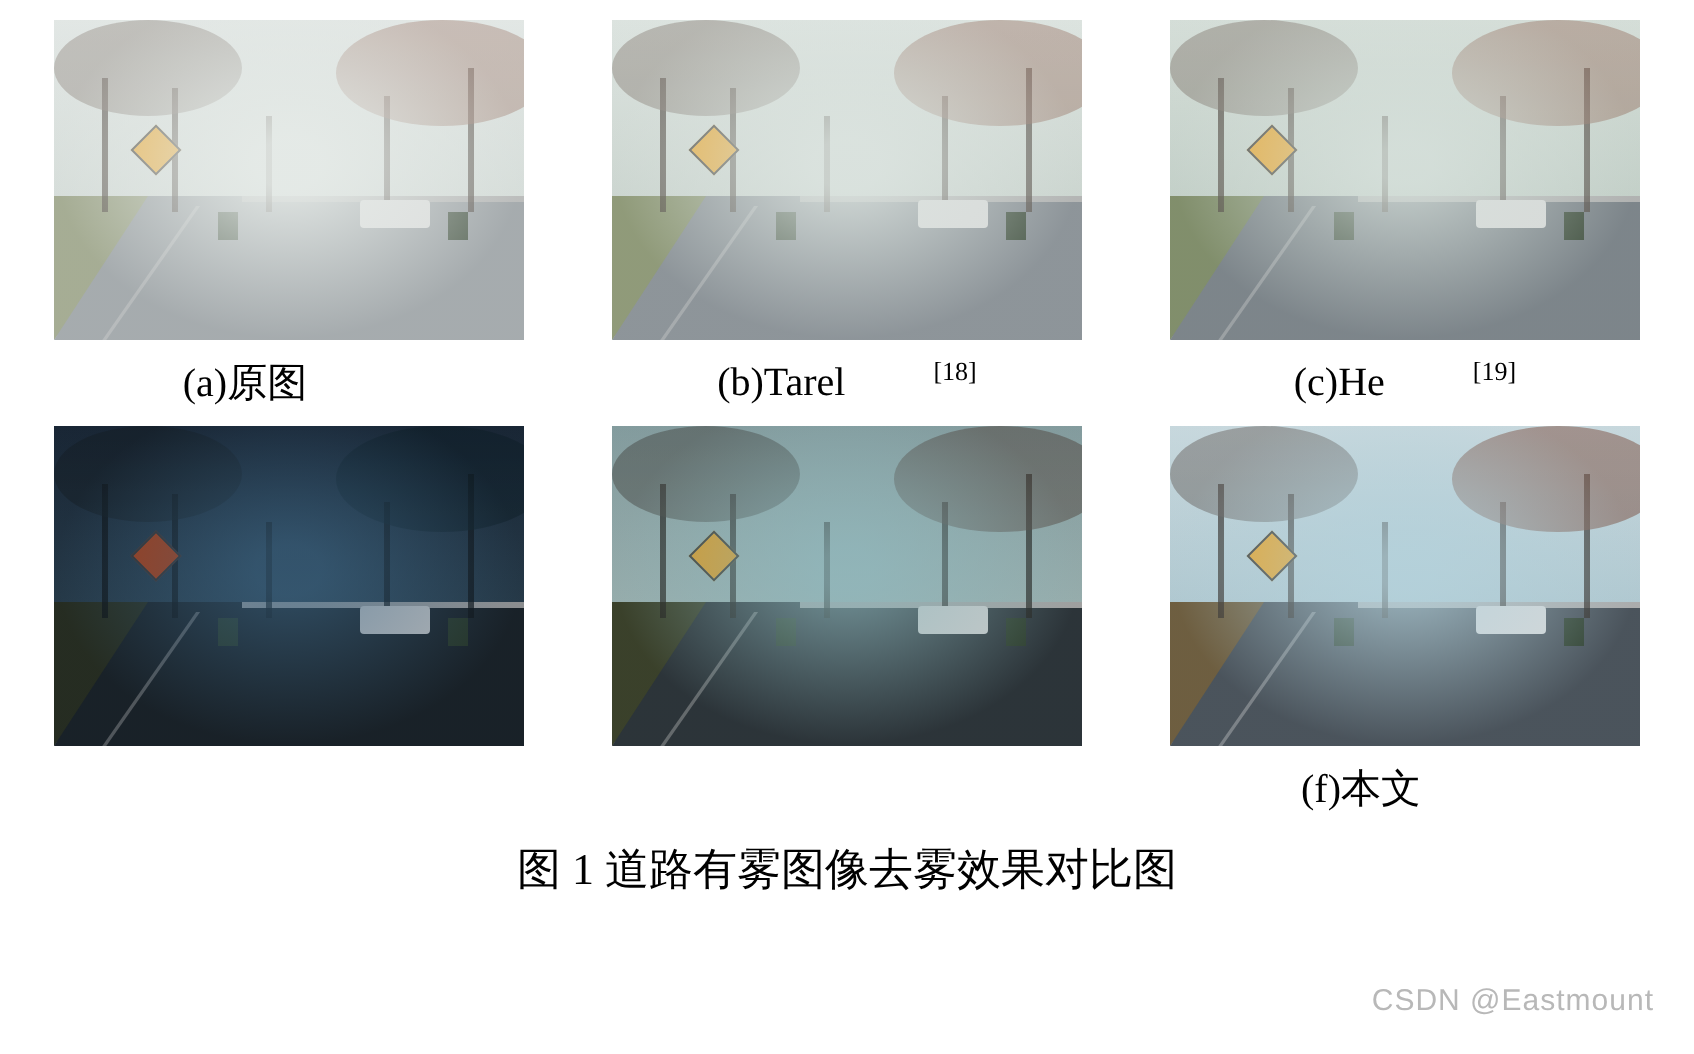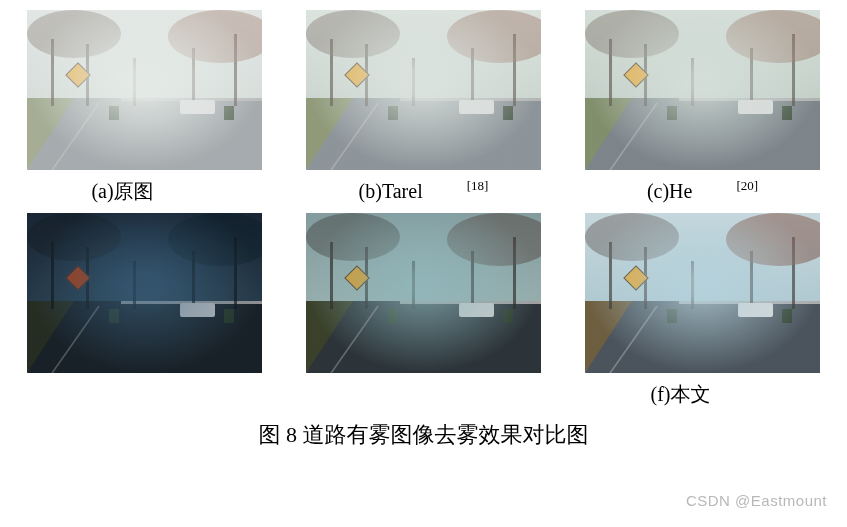"[20]" sup { text: 20 -> 19 }
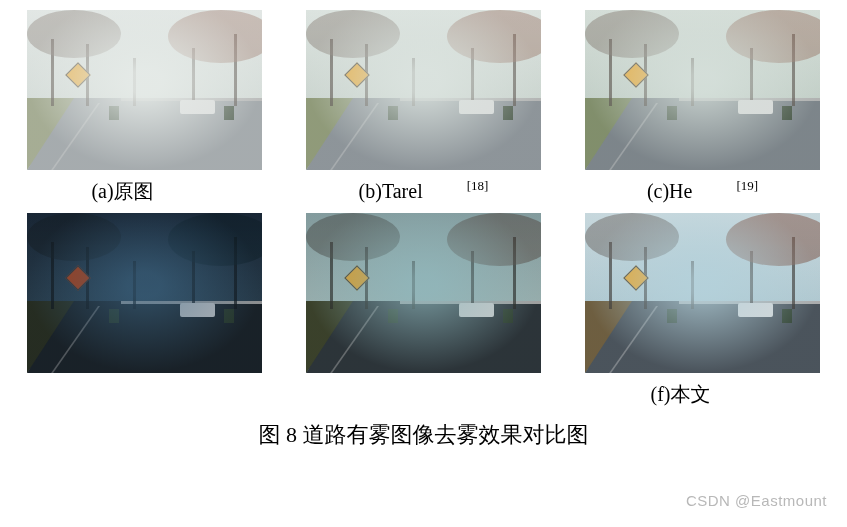"图 8 道路有雾图像去雾效果对比图" div.figure-caption { text: 8 -> 1 }
